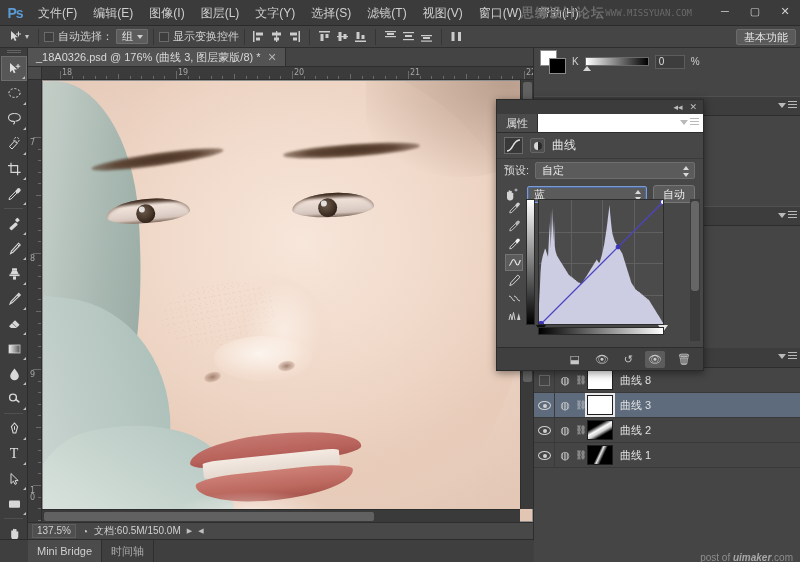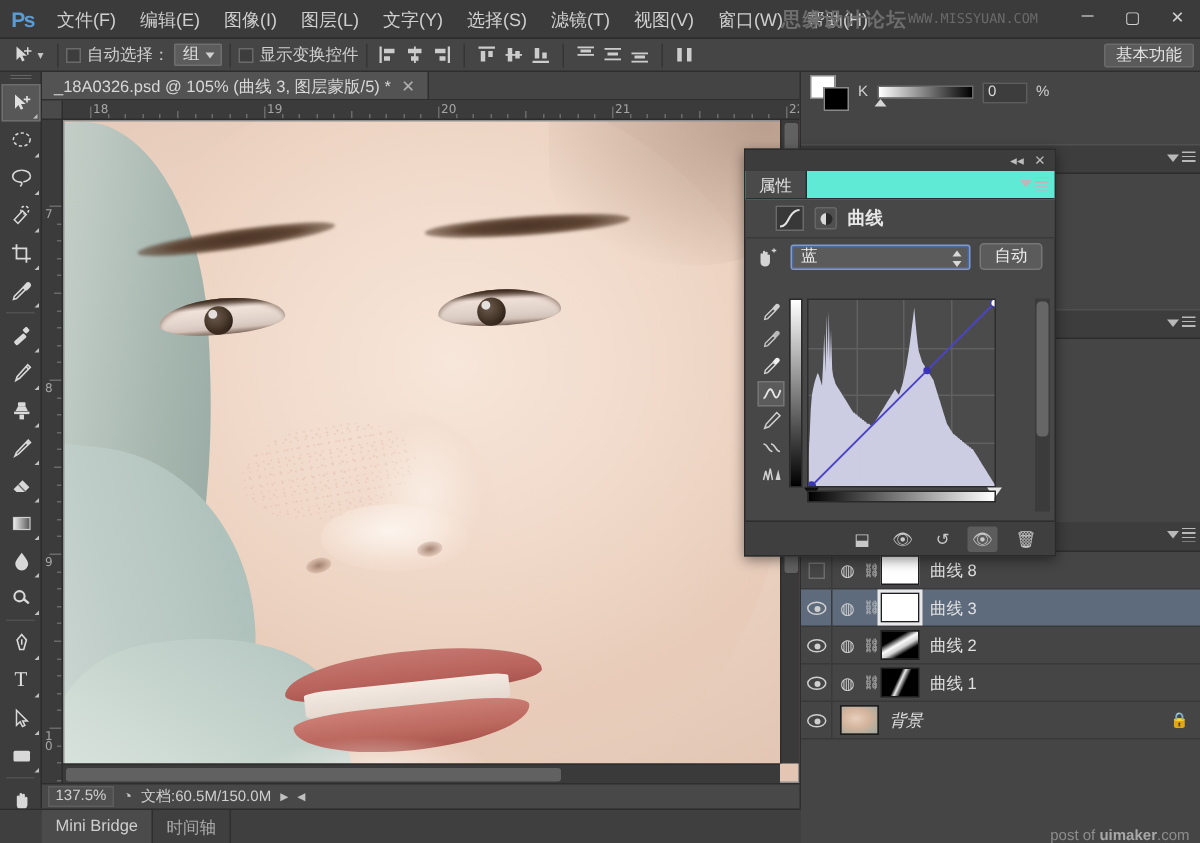"_18A0326.psd @ 105% (曲线 3," span { text: 105% (曲线 3, 图层蒙版/5 -> 176% (曲线 3, 图层蒙版/8 }
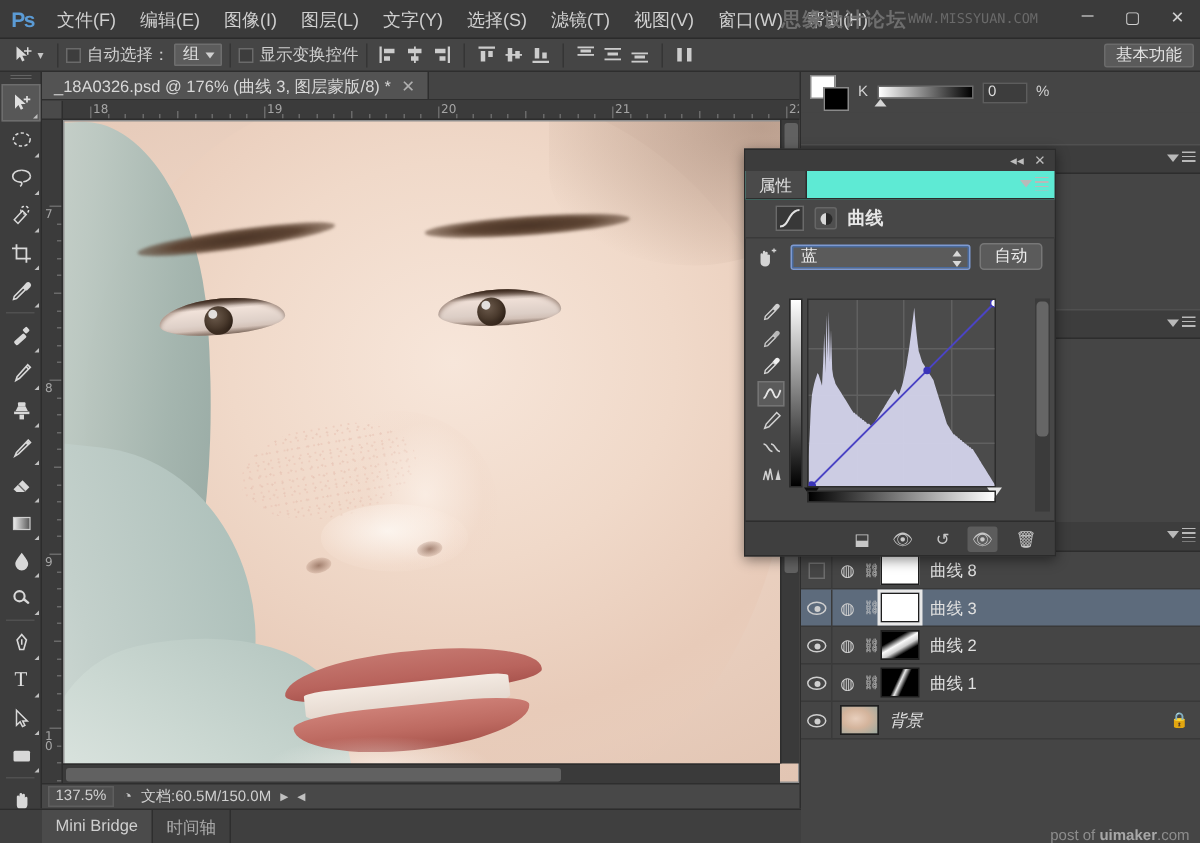"属性" .pp-tabrow { background: #5eead4 -> #ffffff }
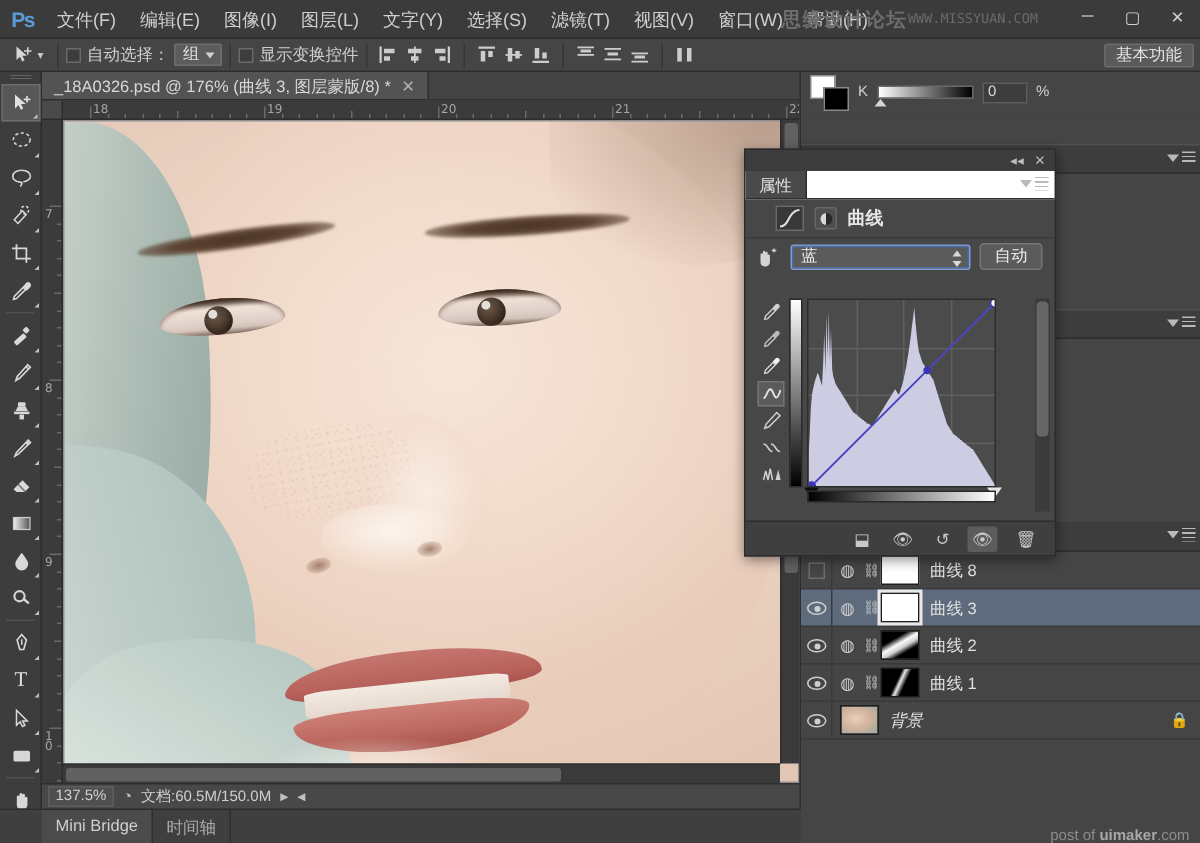"曲线" .pp-head { font-weight: bold -> none; padding-left: 20px -> 7px }
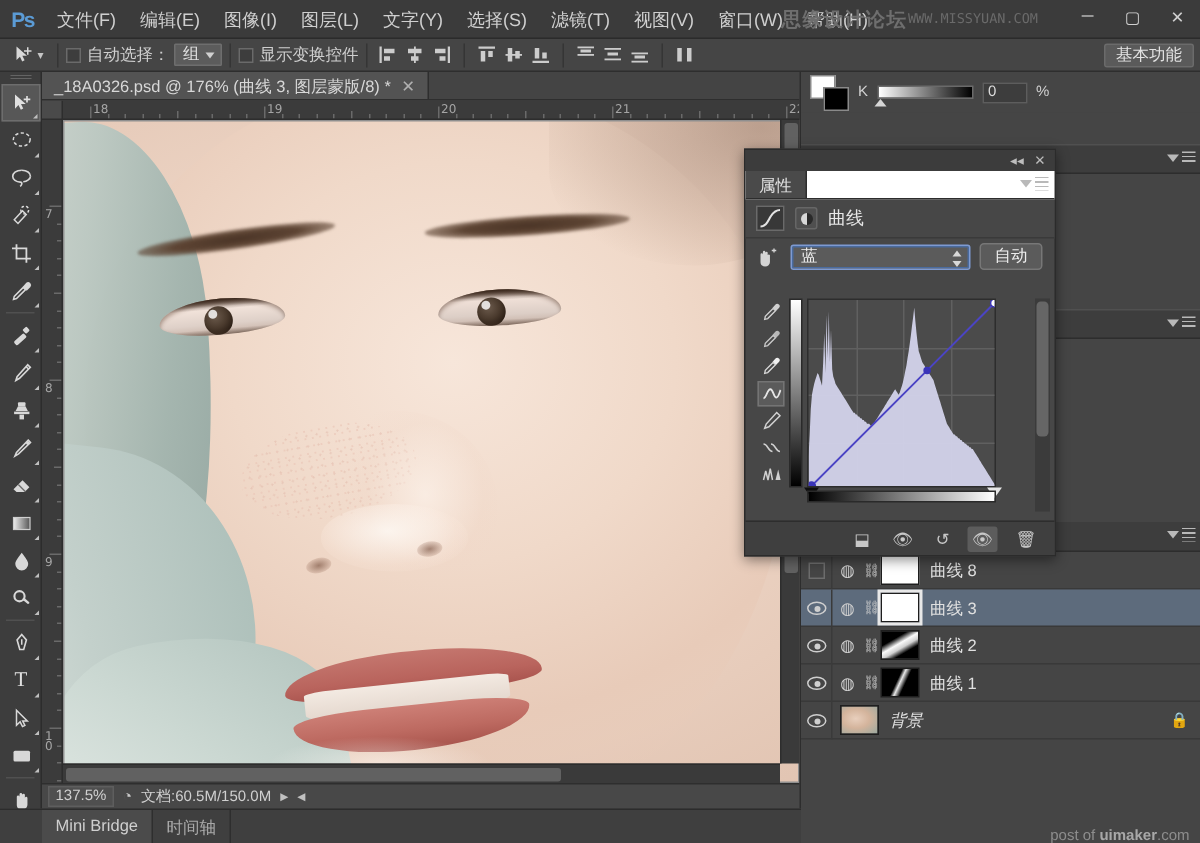"预设:" div.pp-row { html: none -> <div> <span>预设:</span> <div> <span>自定</span> <span></span> </div> </div> }
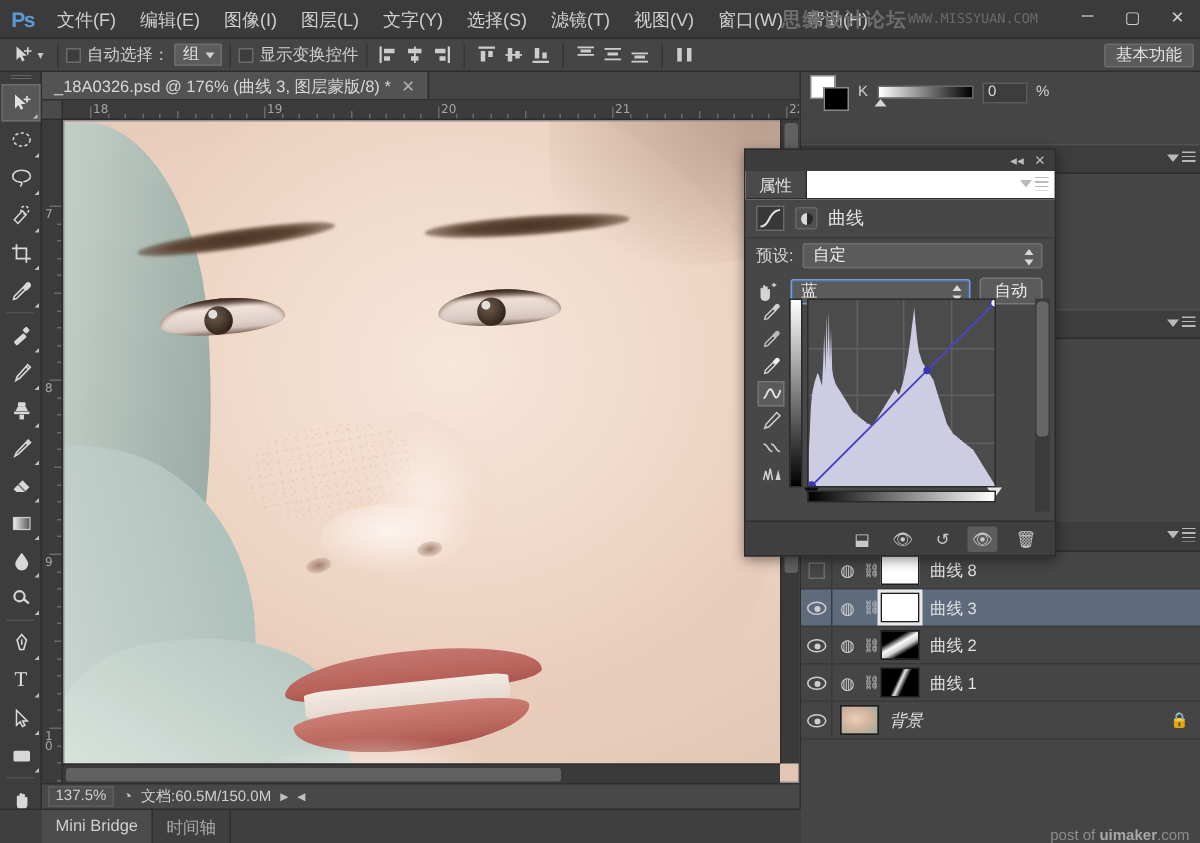"背景" div.lrow { html: <div> <div> <div></div> </div> <div></div> <div></div> <div>背景</div> <div>🔒</div> </div> -> none }
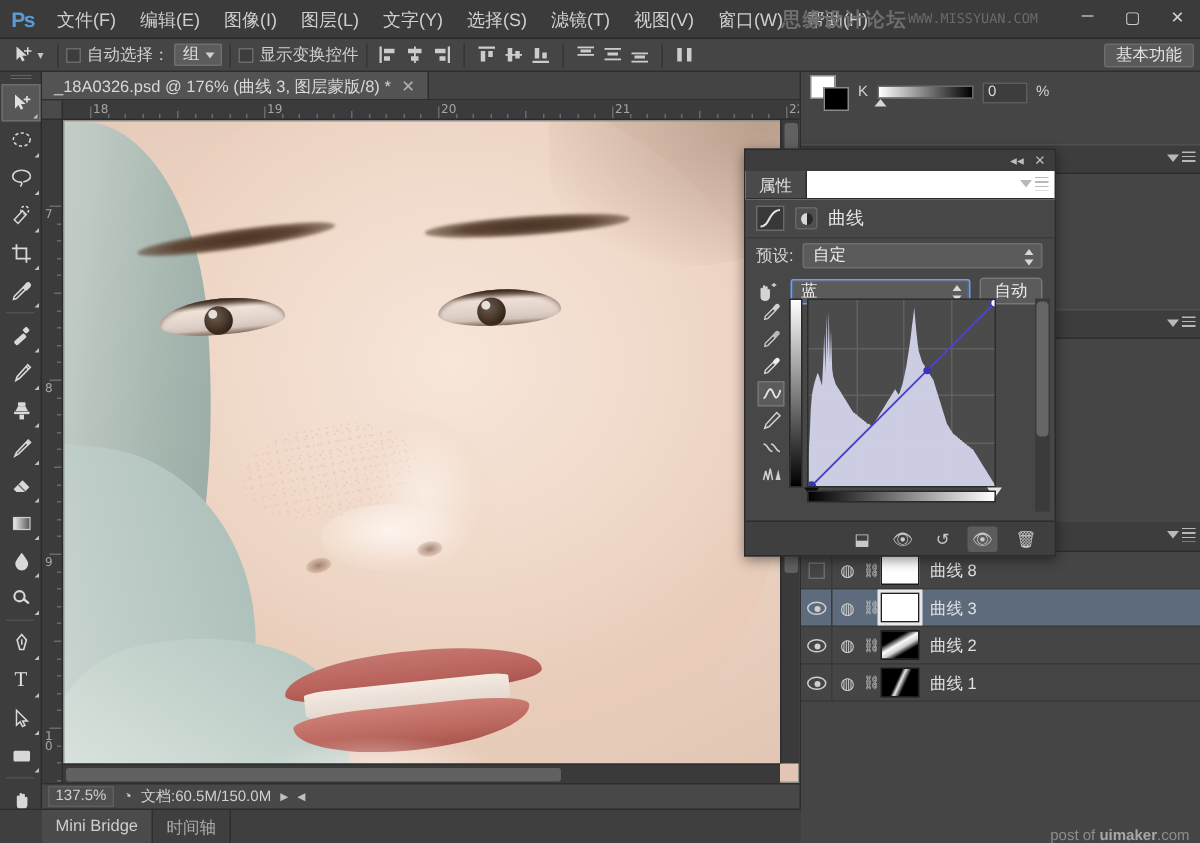"uimaker" .watermark-bottom b { font-style: none -> italic }
